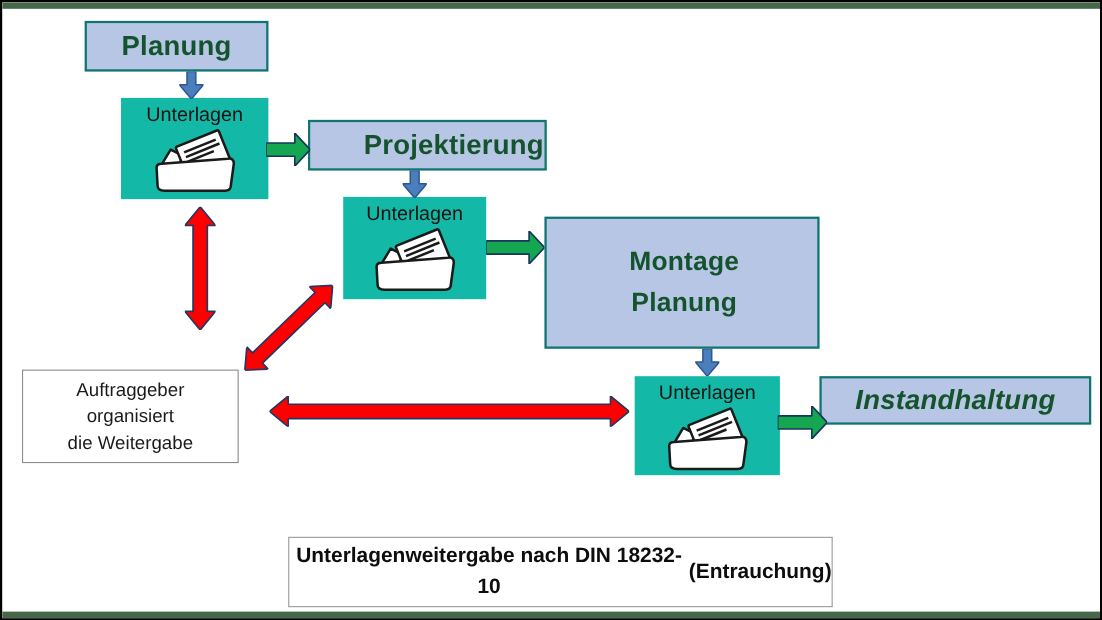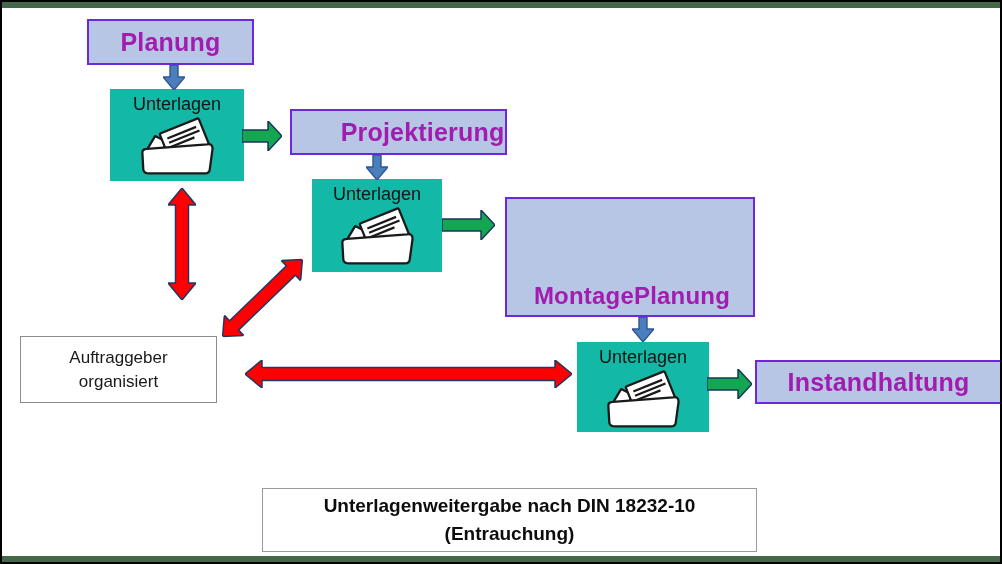"Planung" .stage-box { border: 2px solid #6d28d9 -> 2px solid #0f766e; color: #a21caf -> #14532d; margin-left: 10px -> none }
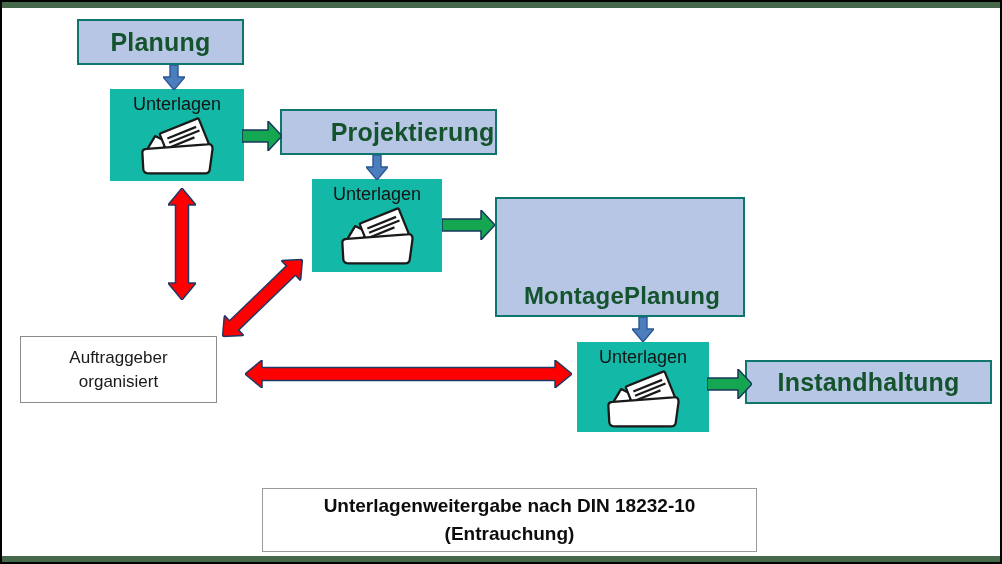"Montage" .stage-box.multiline { align-items: flex-end -> center; flex-direction: row -> column }
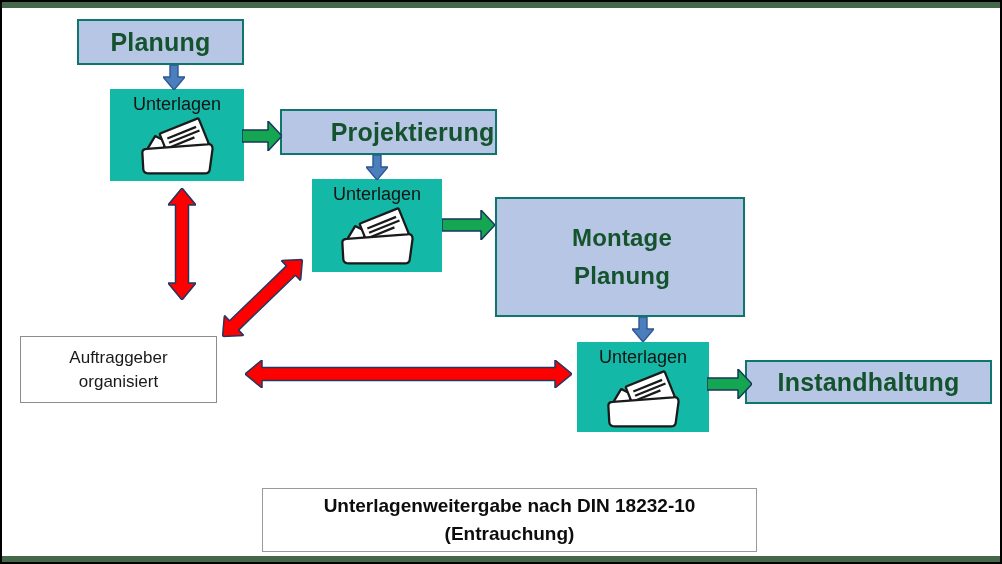"Auftraggeber" div.plain-box { height: 67px -> 85px }
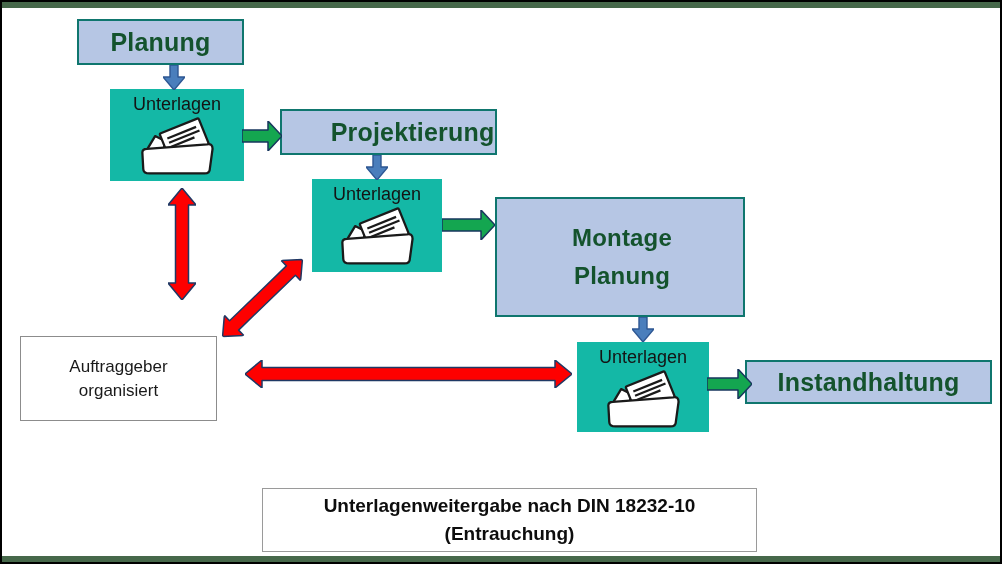"Instandhaltung" div.stage-box { font-style: none -> italic; top: 358px -> 340px }
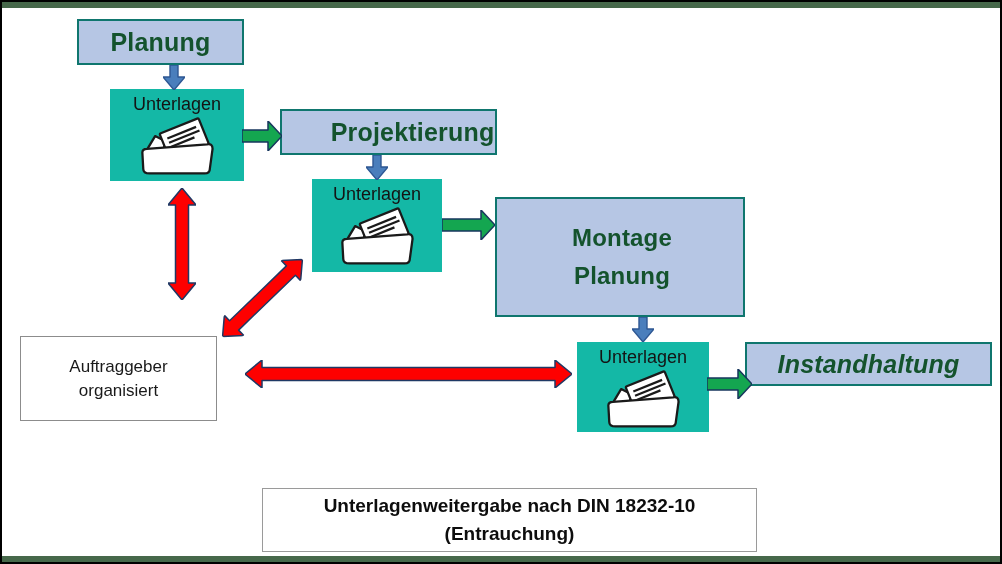"die Weitergabe" span { html: none -> <span>die Weitergabe</span> }
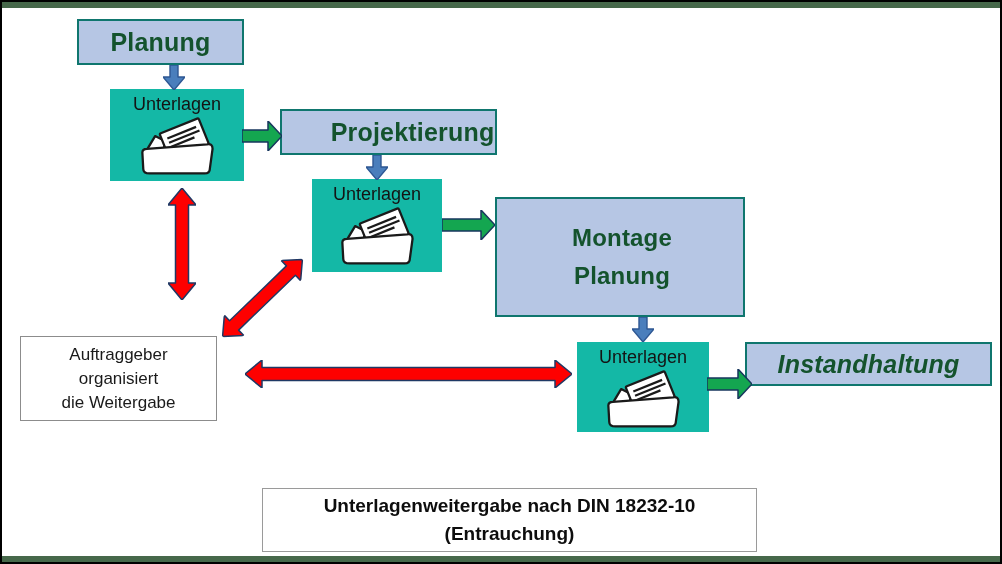"Unterlagenweitergabe nach DIN 18232-10" .caption-box { flex-direction: column -> row }
